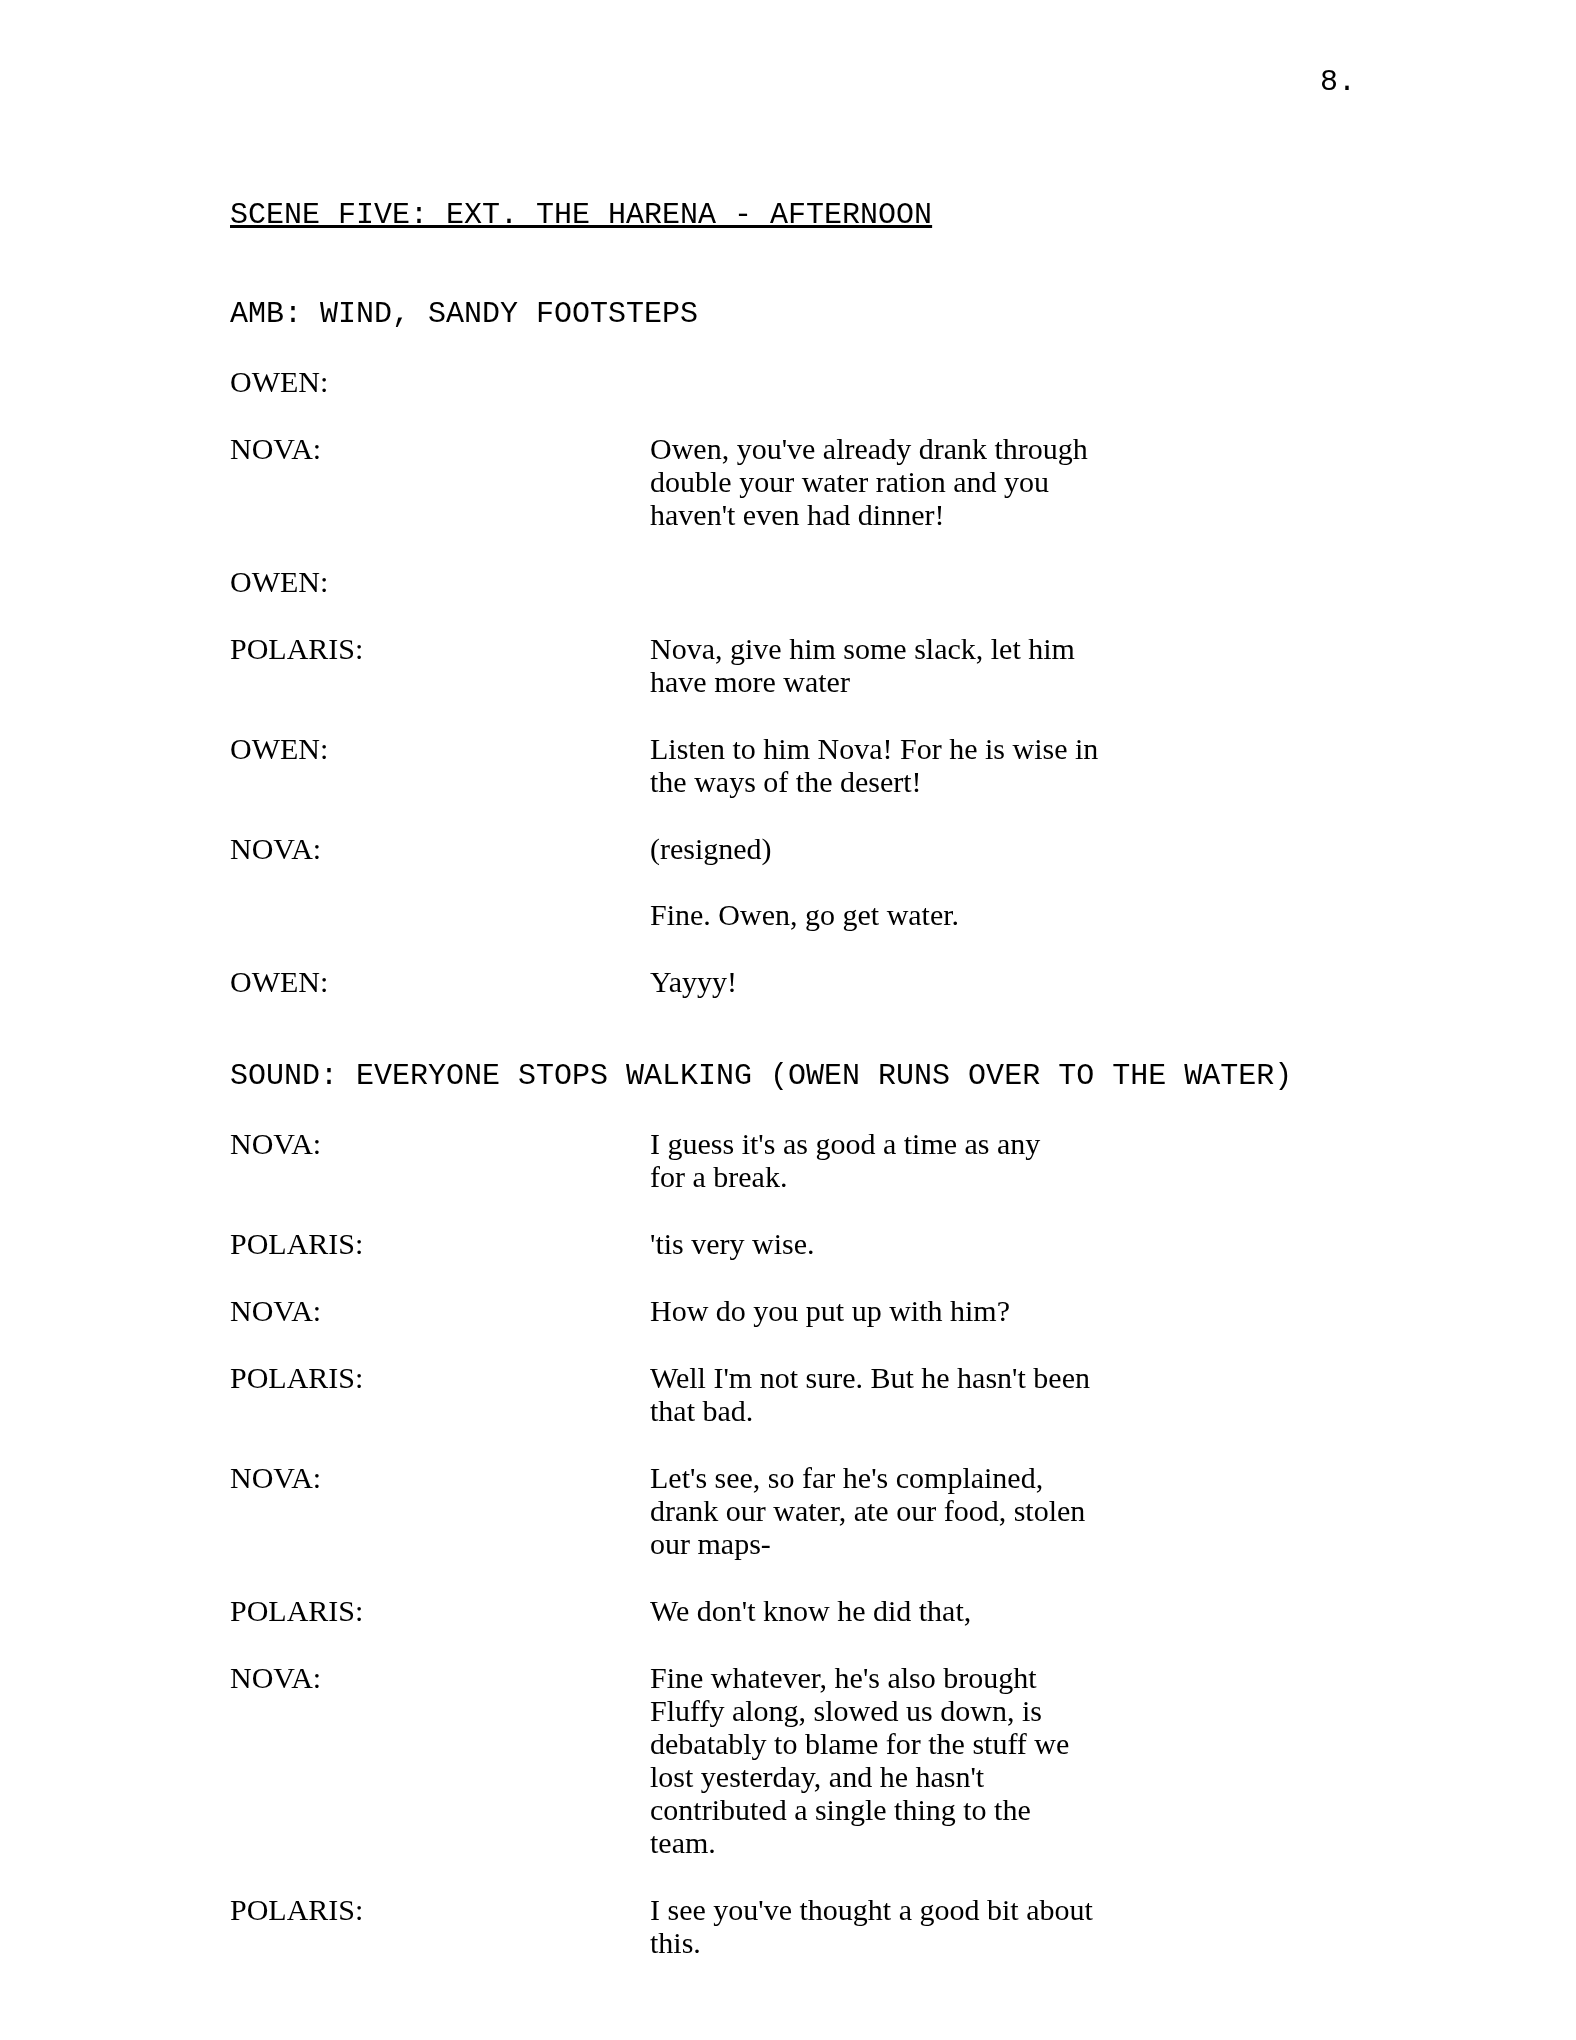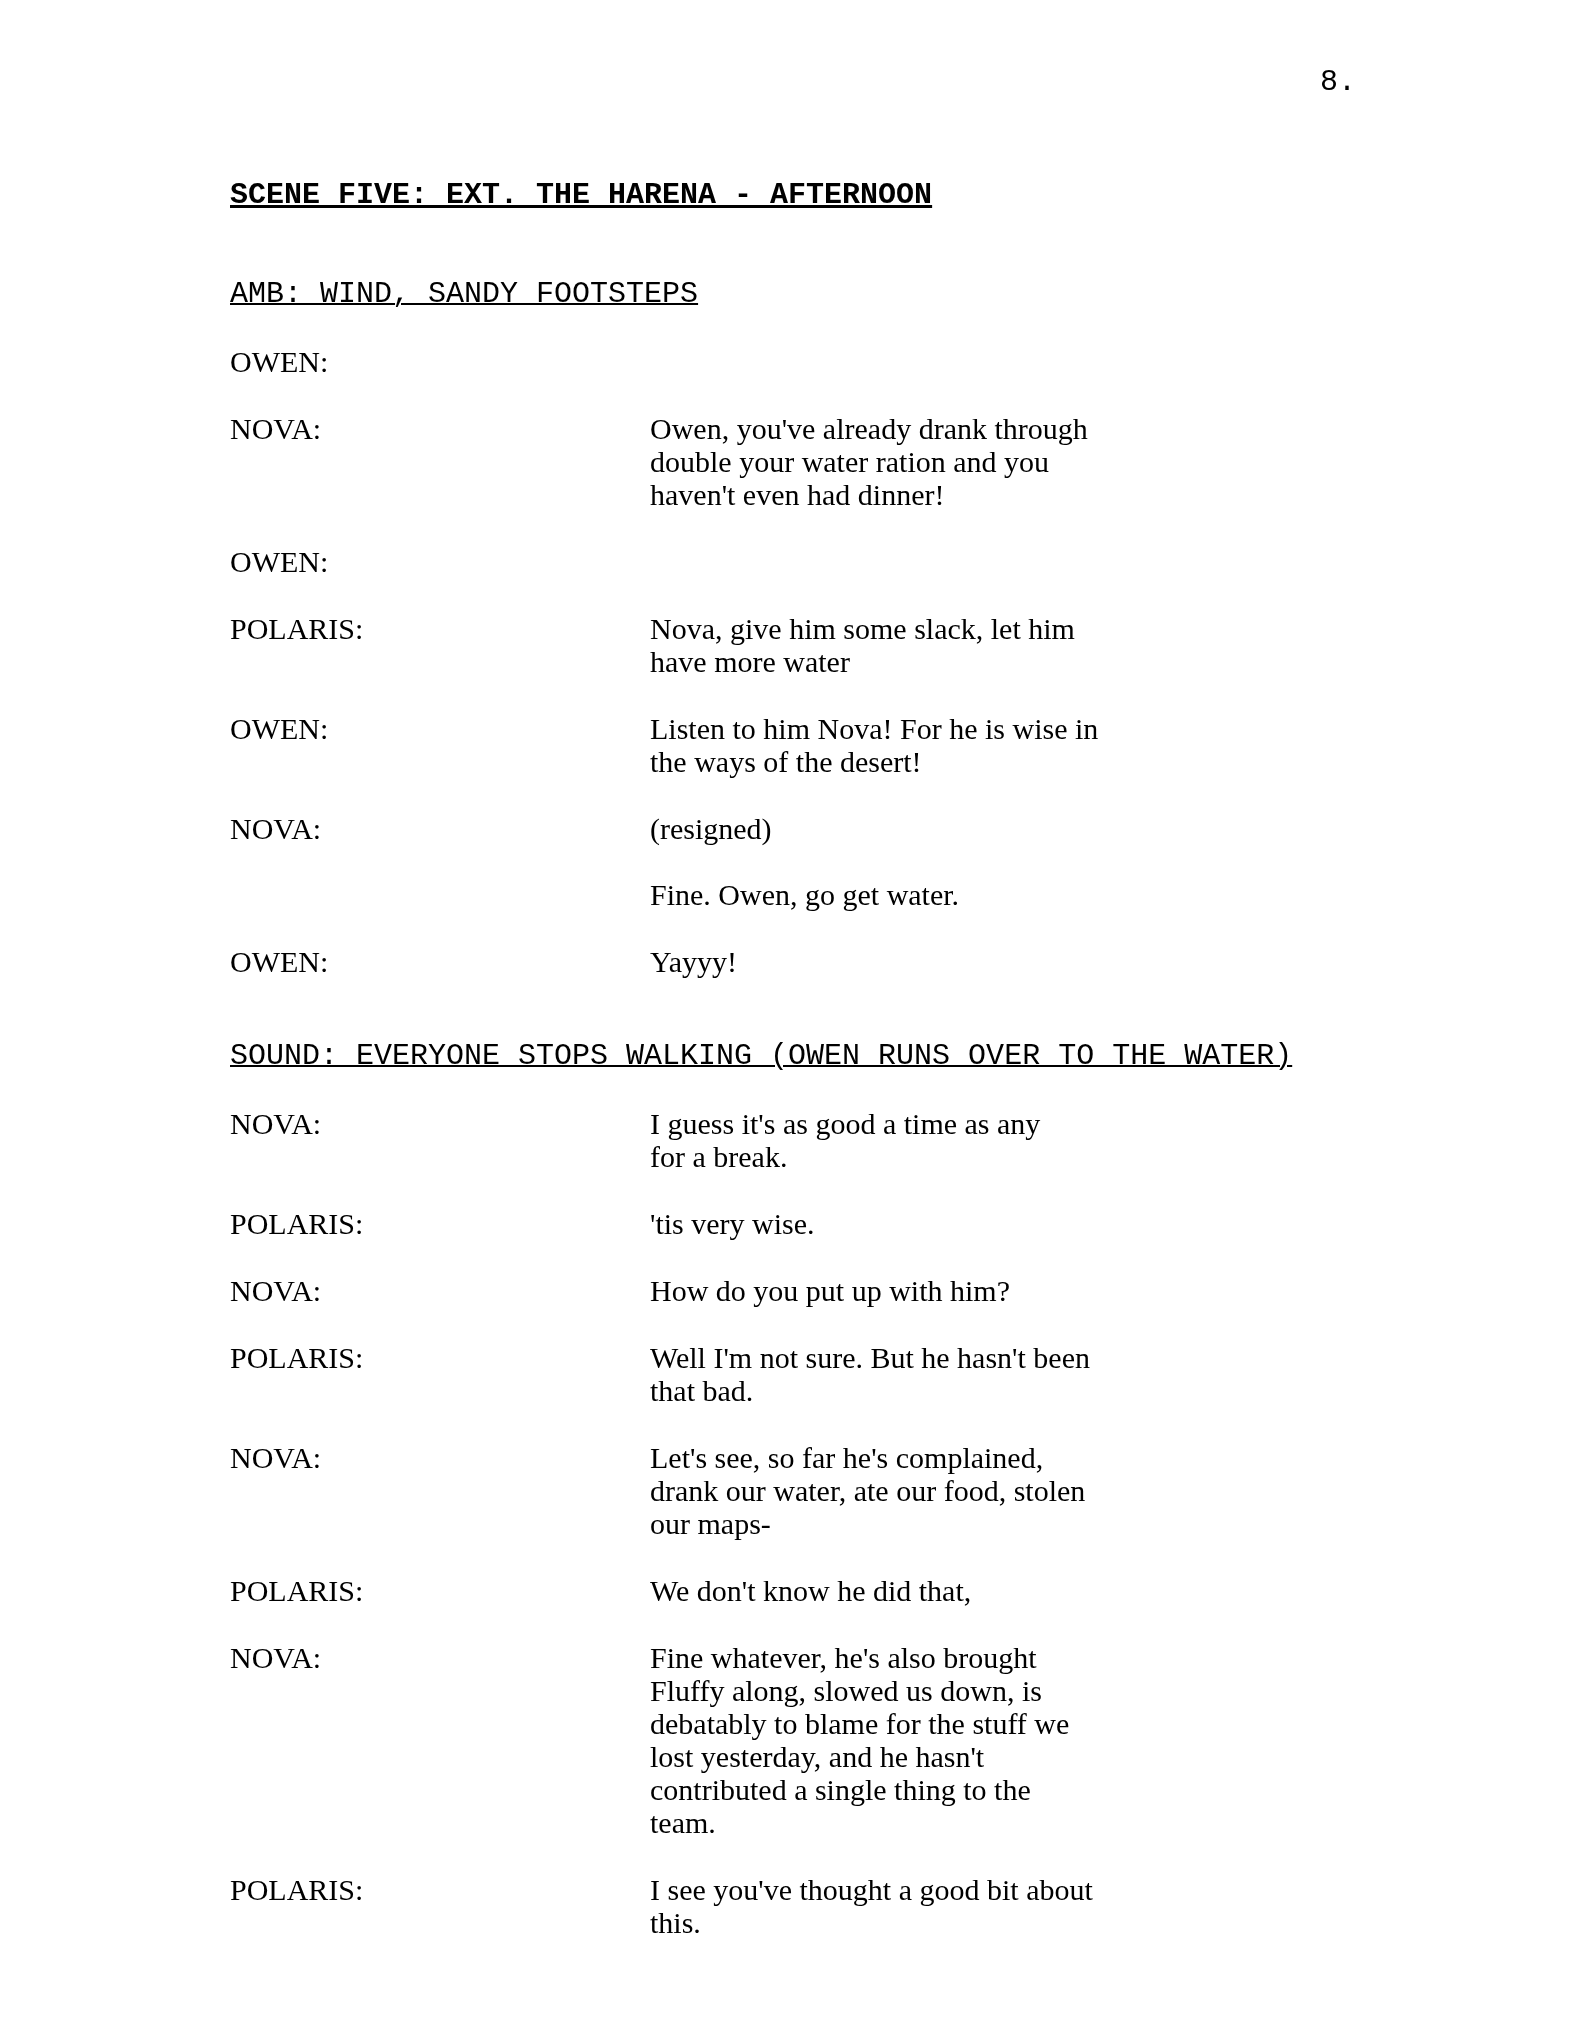"SCENE FIVE: EXT. THE HARENA" .scene-heading { font-weight: bold -> normal; margin-top: 80px -> 100px }
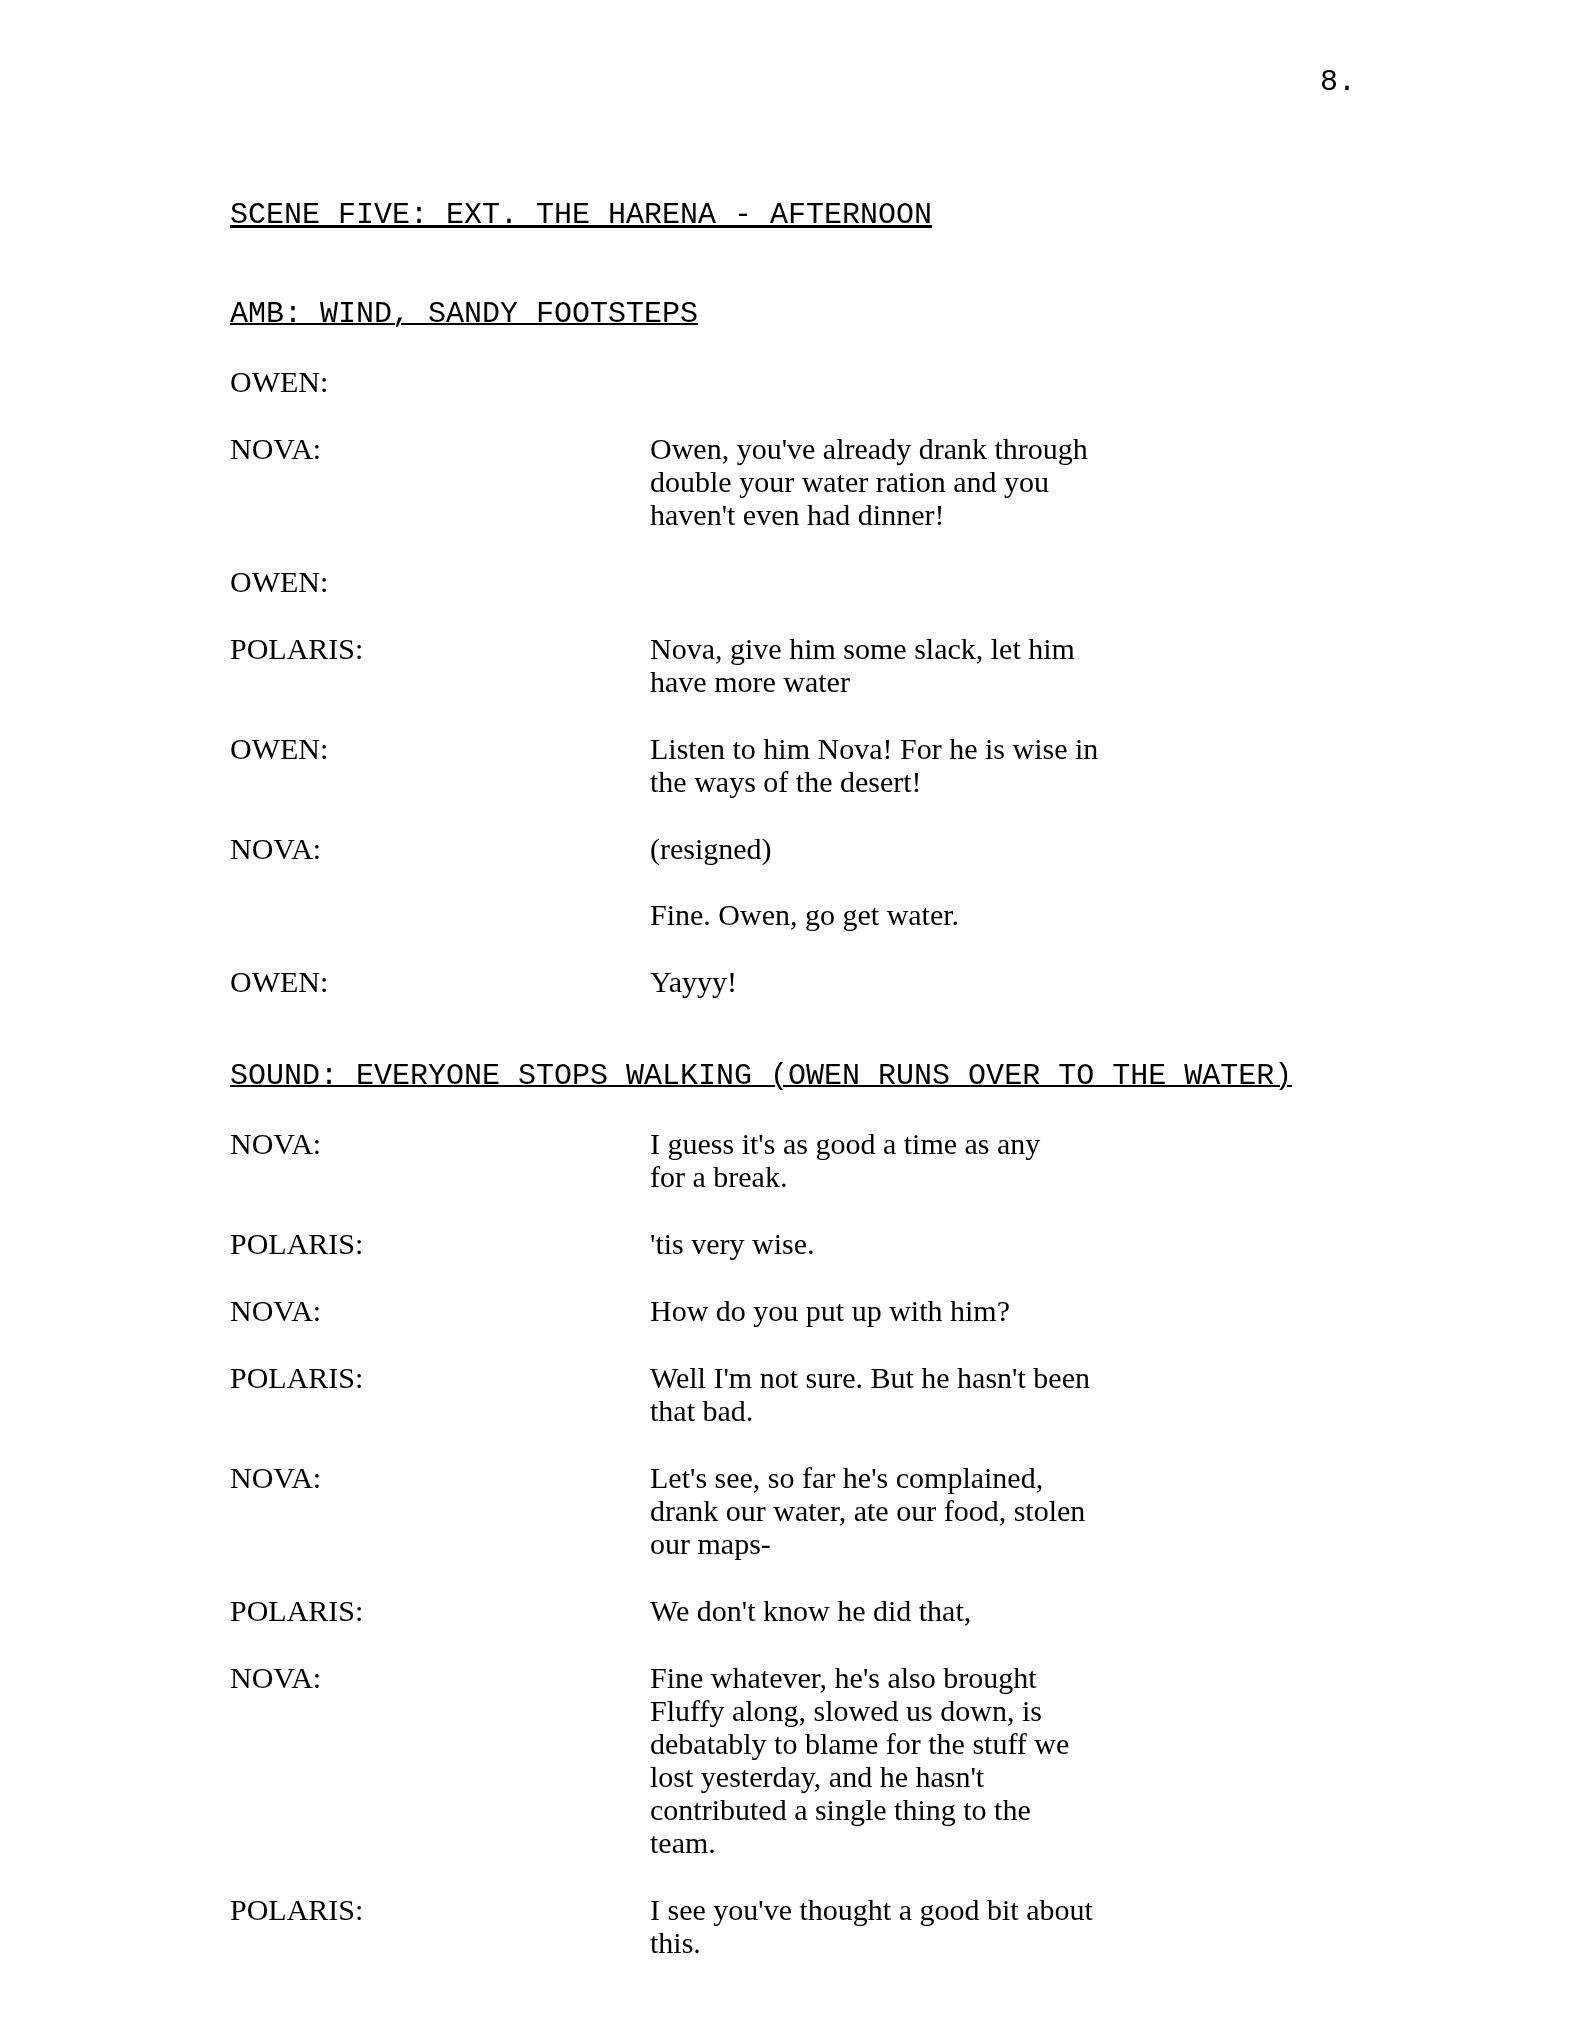"AMB: WIND, SANDY FOOTSTEPS" .cue-line { text-decoration: underline -> none }
